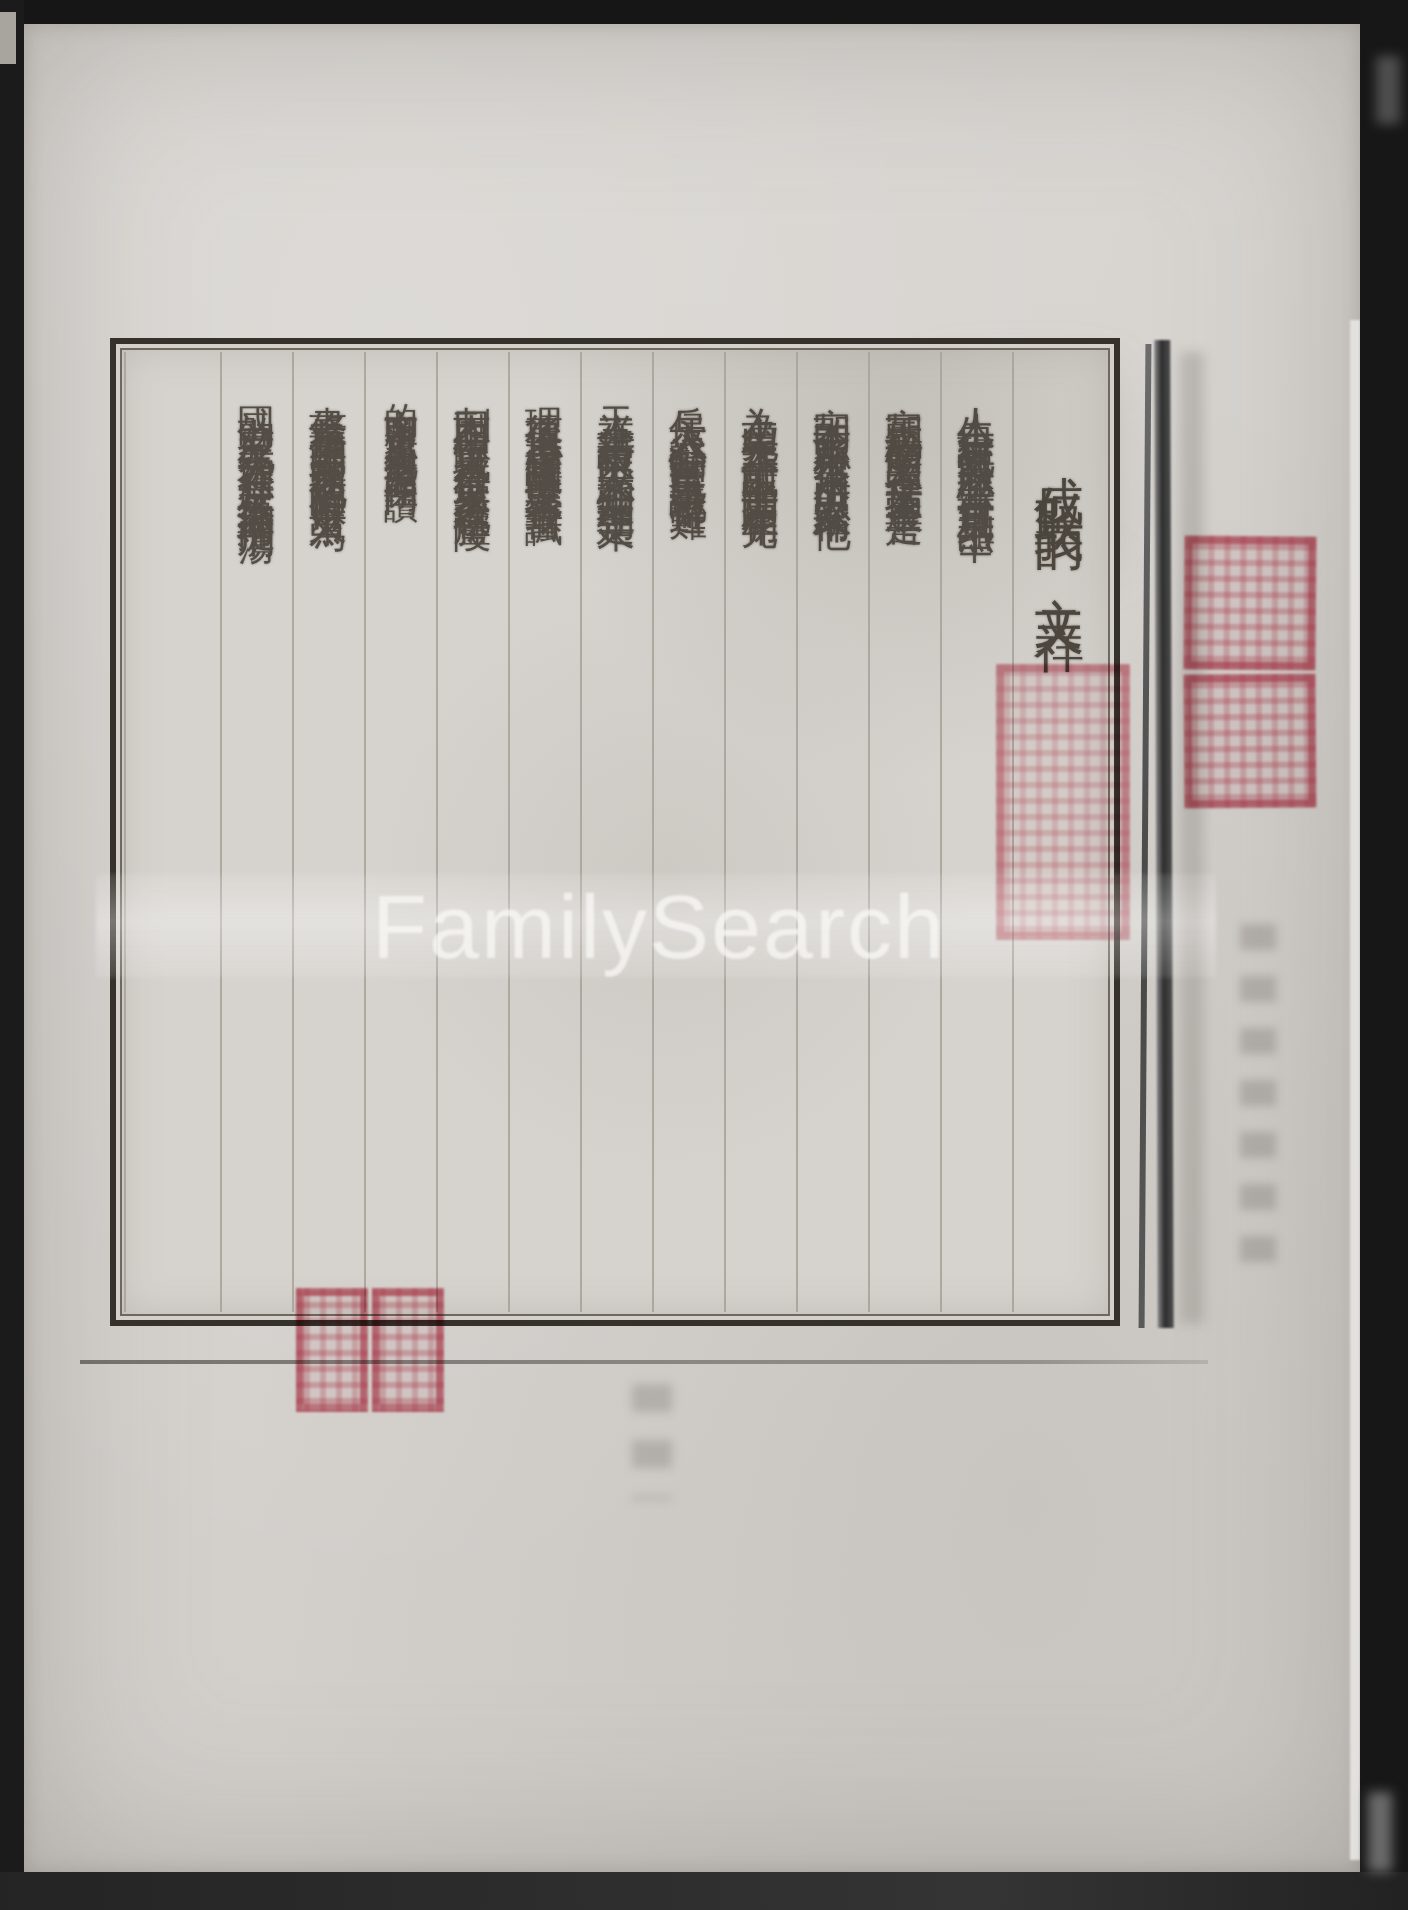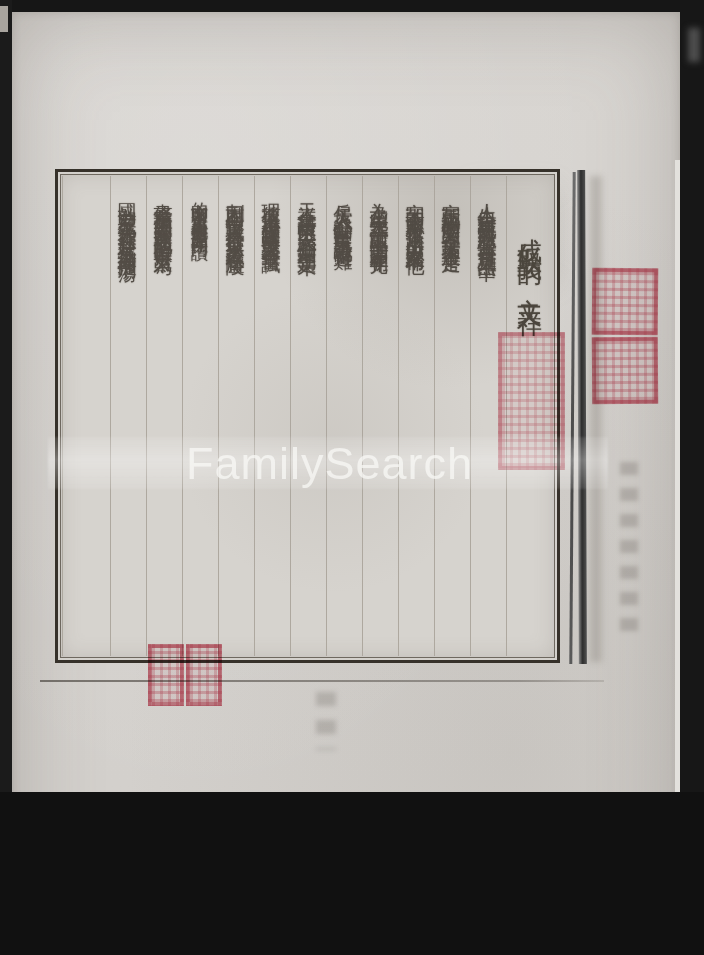"FamilySearch" #stage { height: 792px -> 955px }
